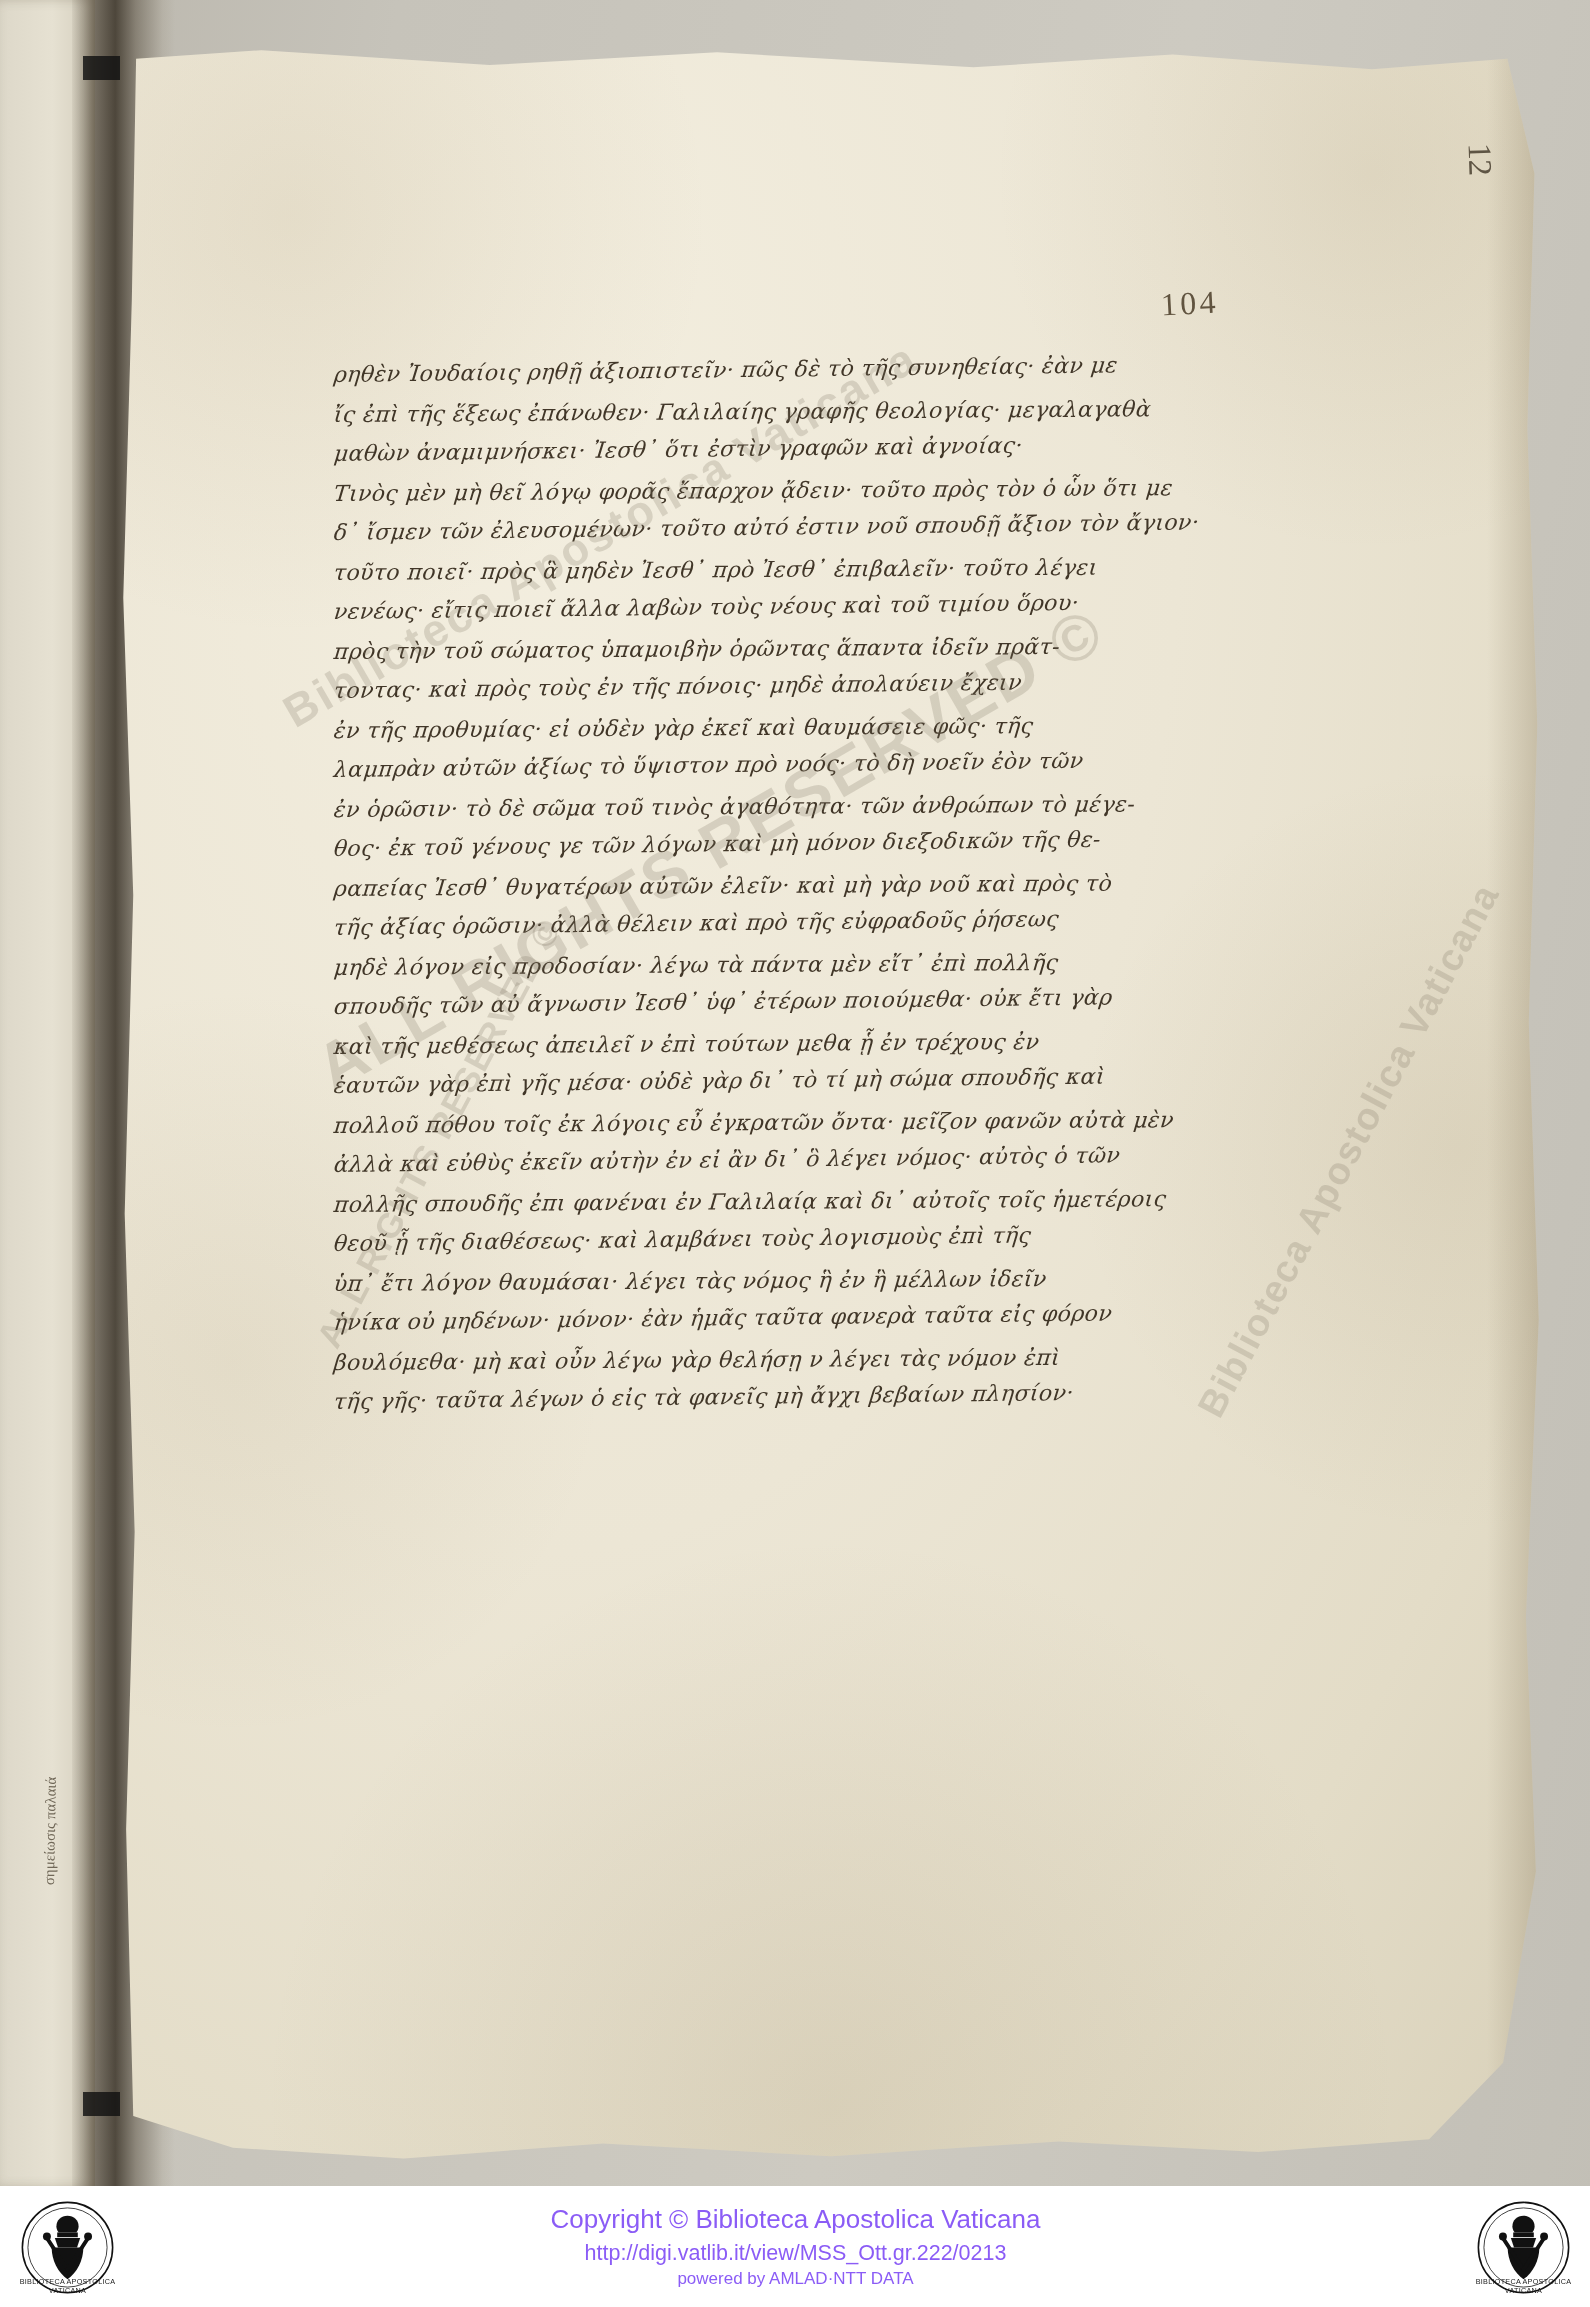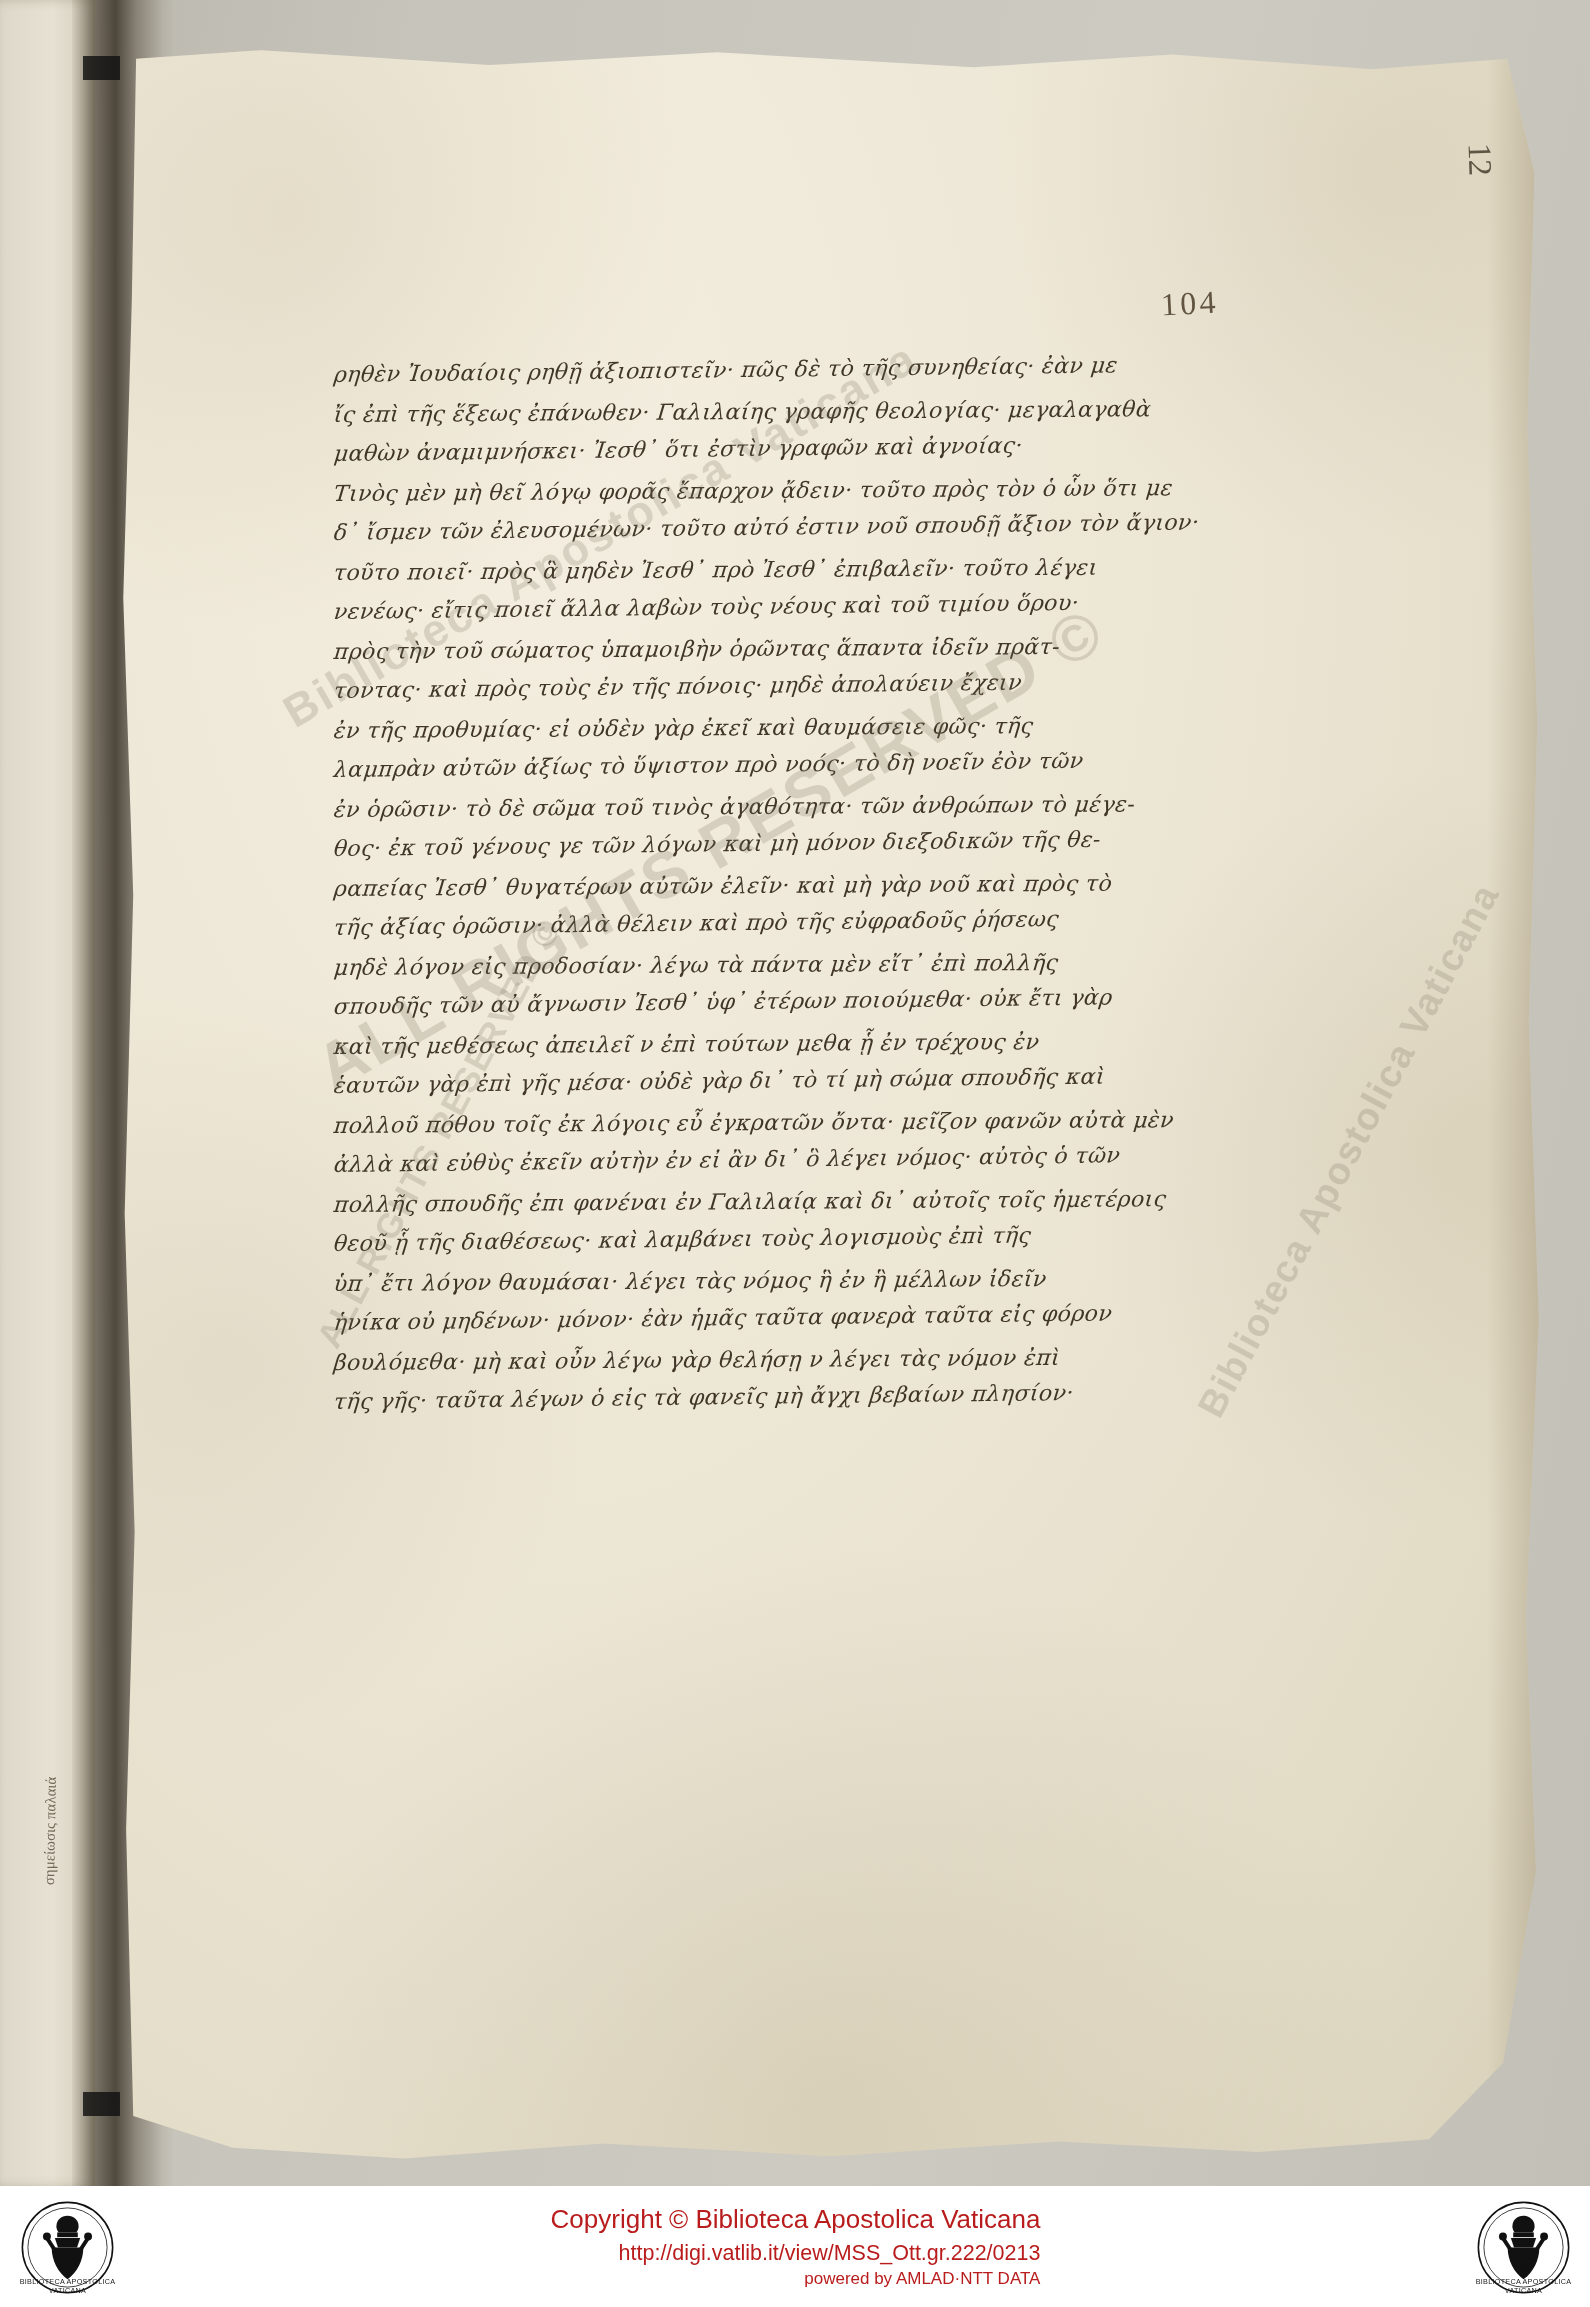"Copyright © Biblioteca Apostolica" #footer-text { color: #b91c1c -> #8b5cf6; text-align: right -> center }
